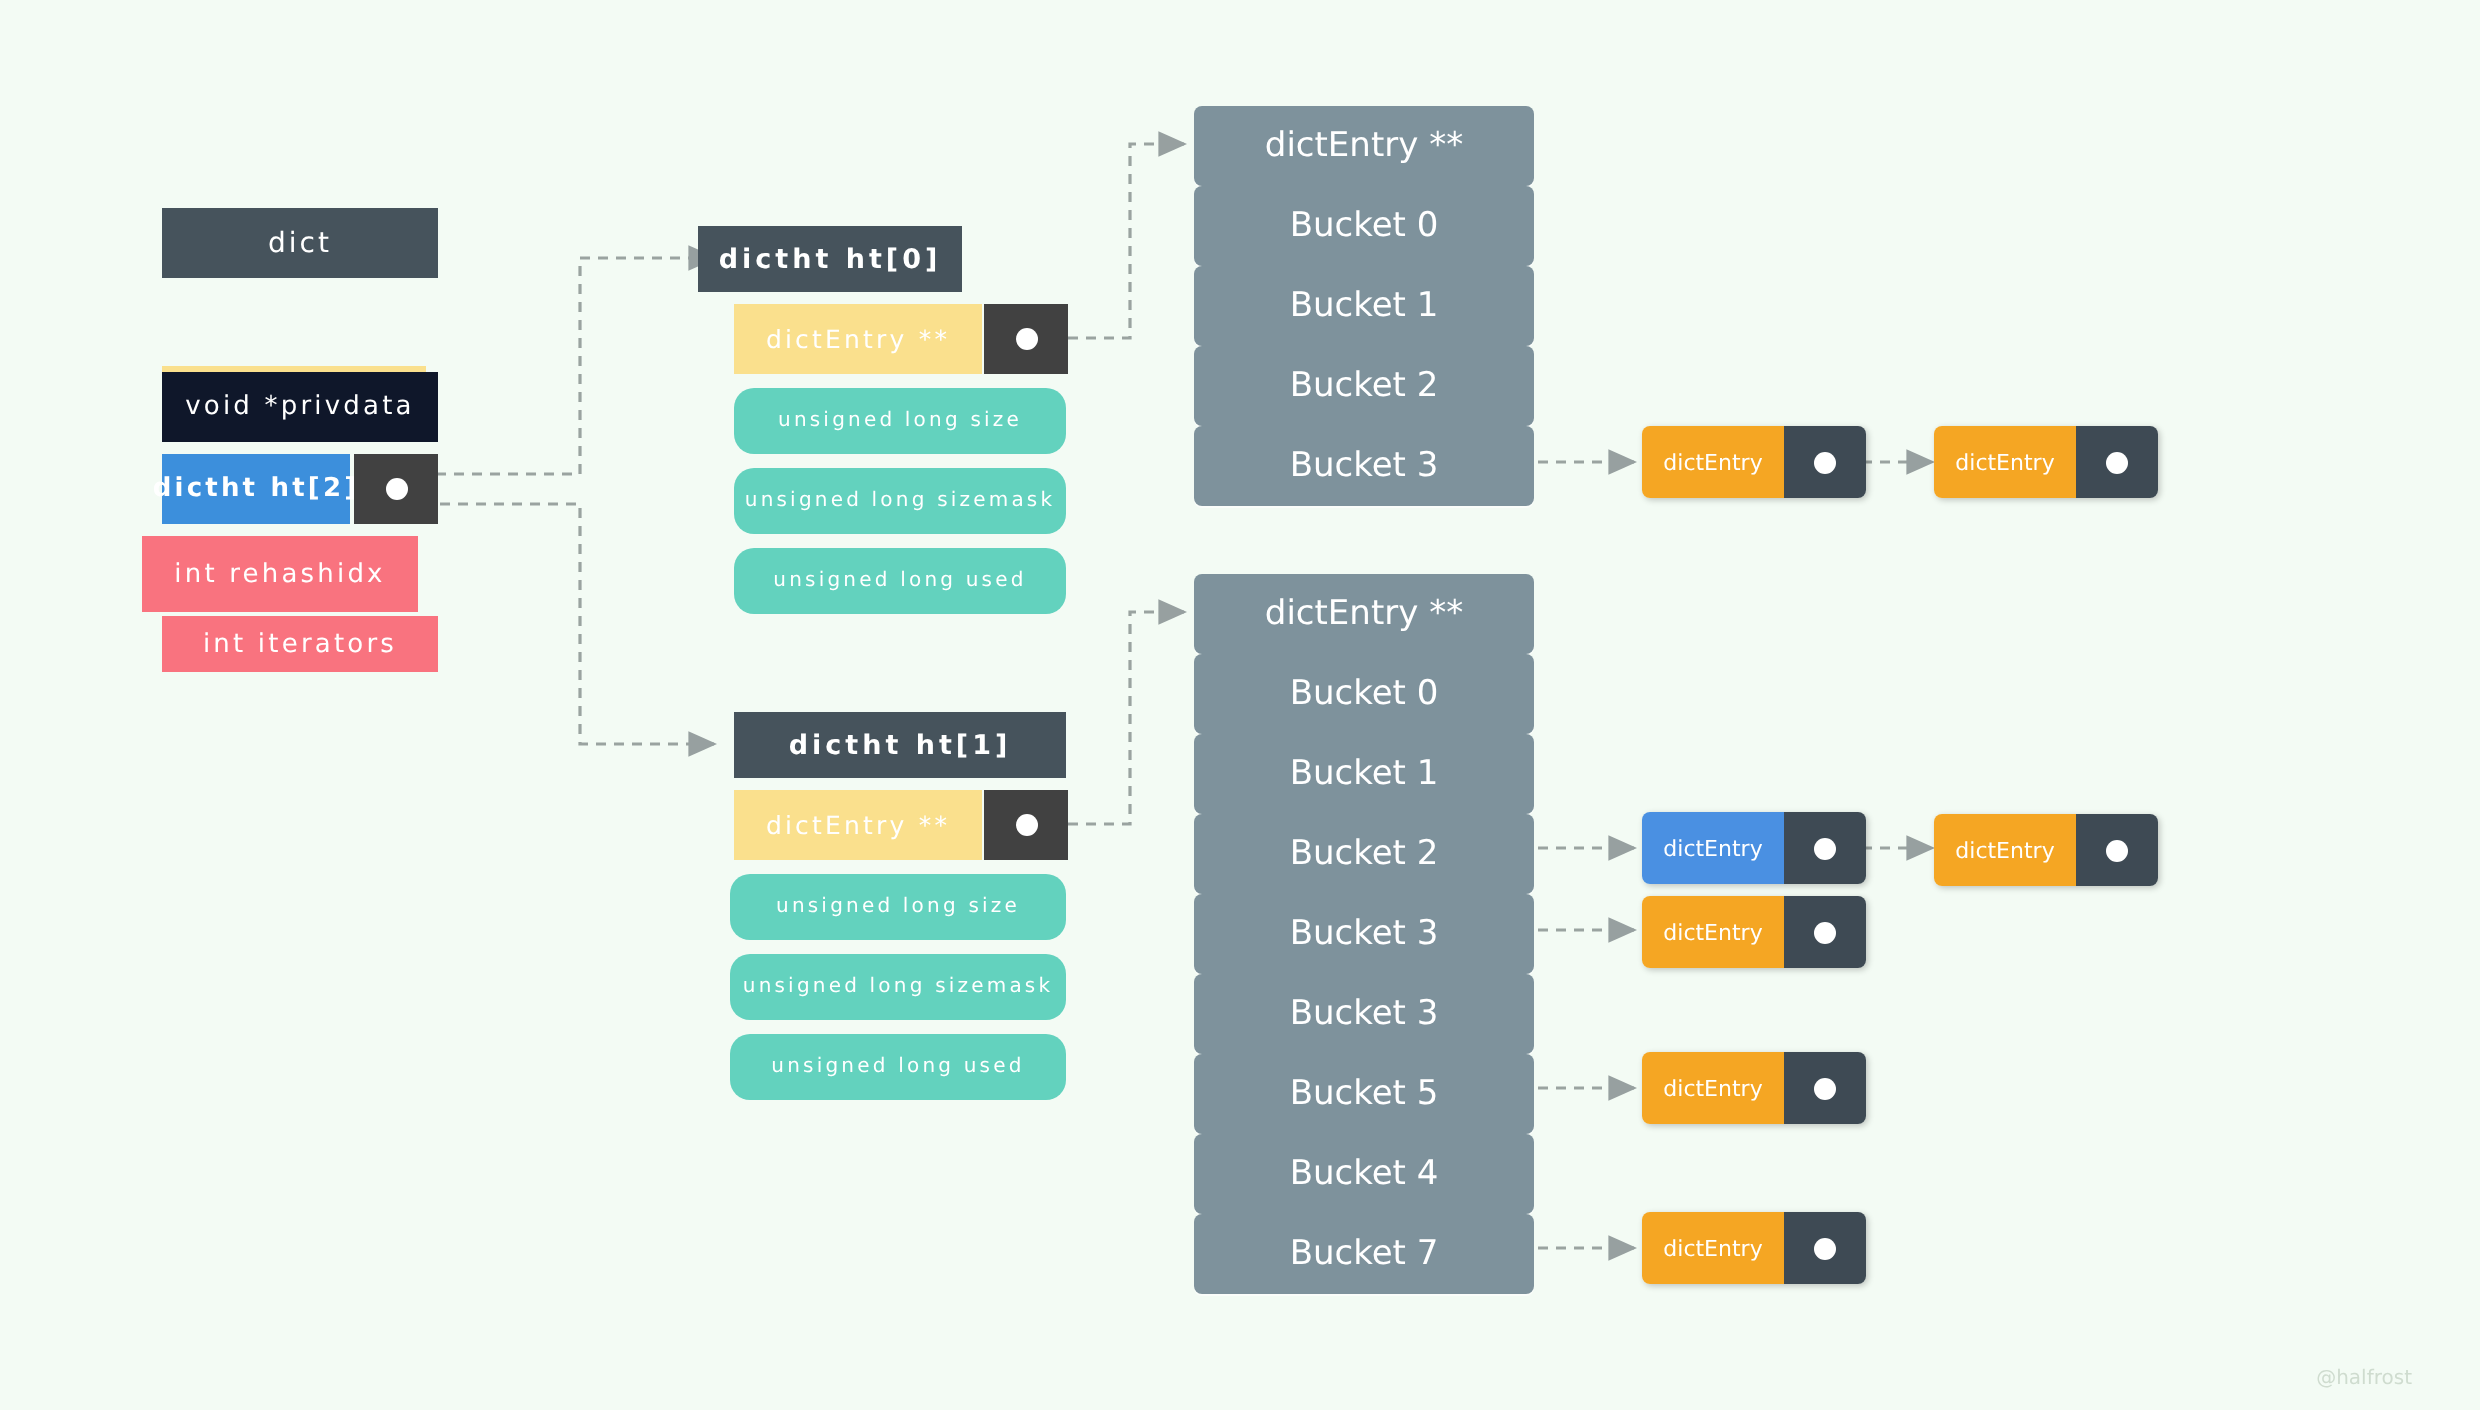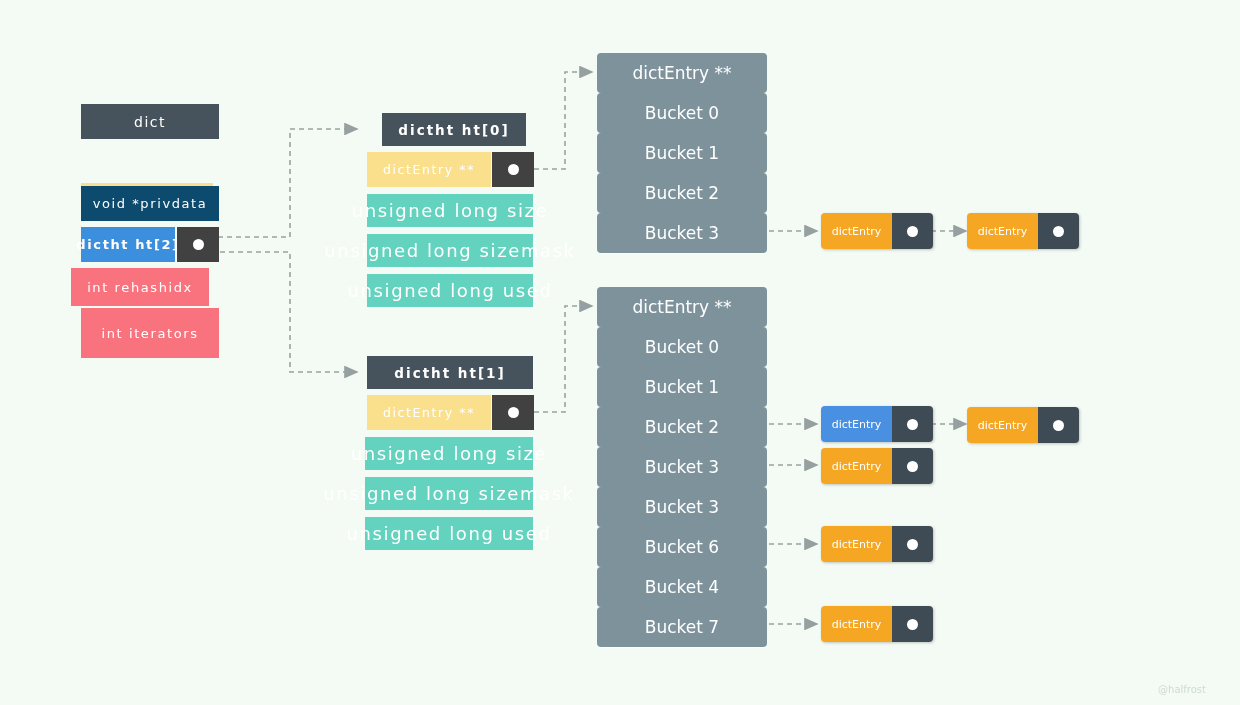"dictht ht[0]" div.box { left: 382px -> 349px; width: 144px -> 132px }
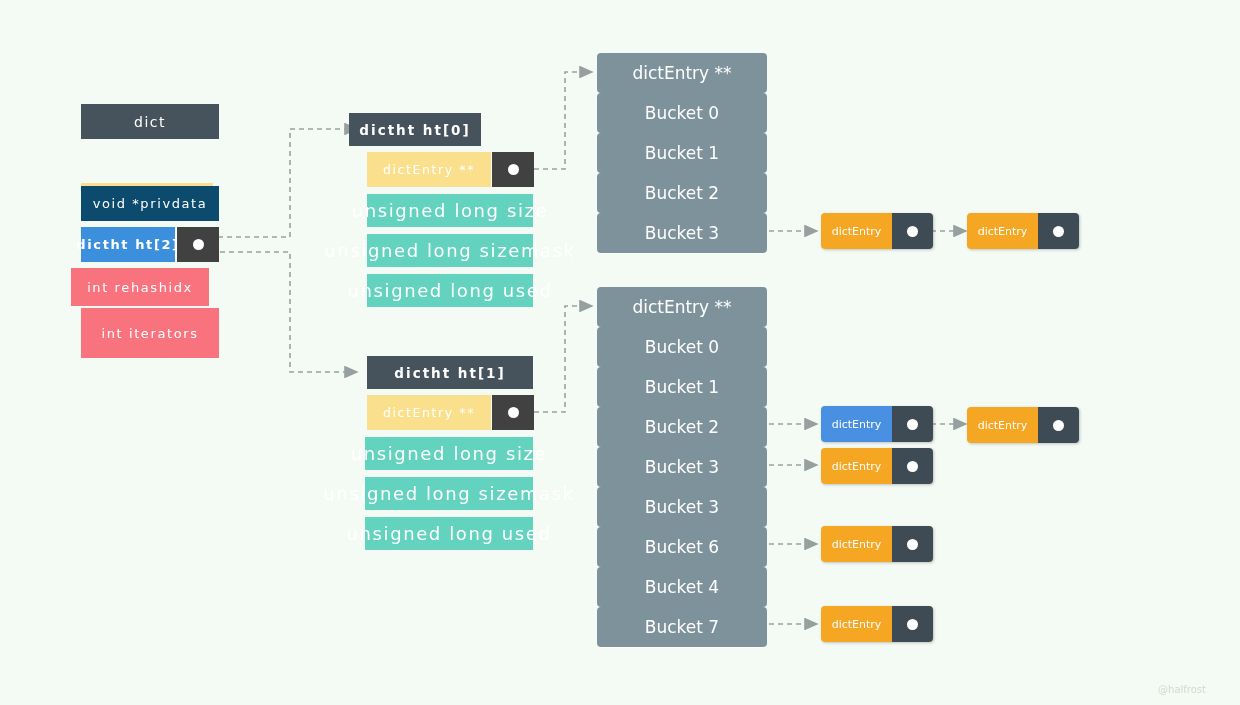"void *privdata" .f-teal { background: #0c4a6e -> #0f172a }
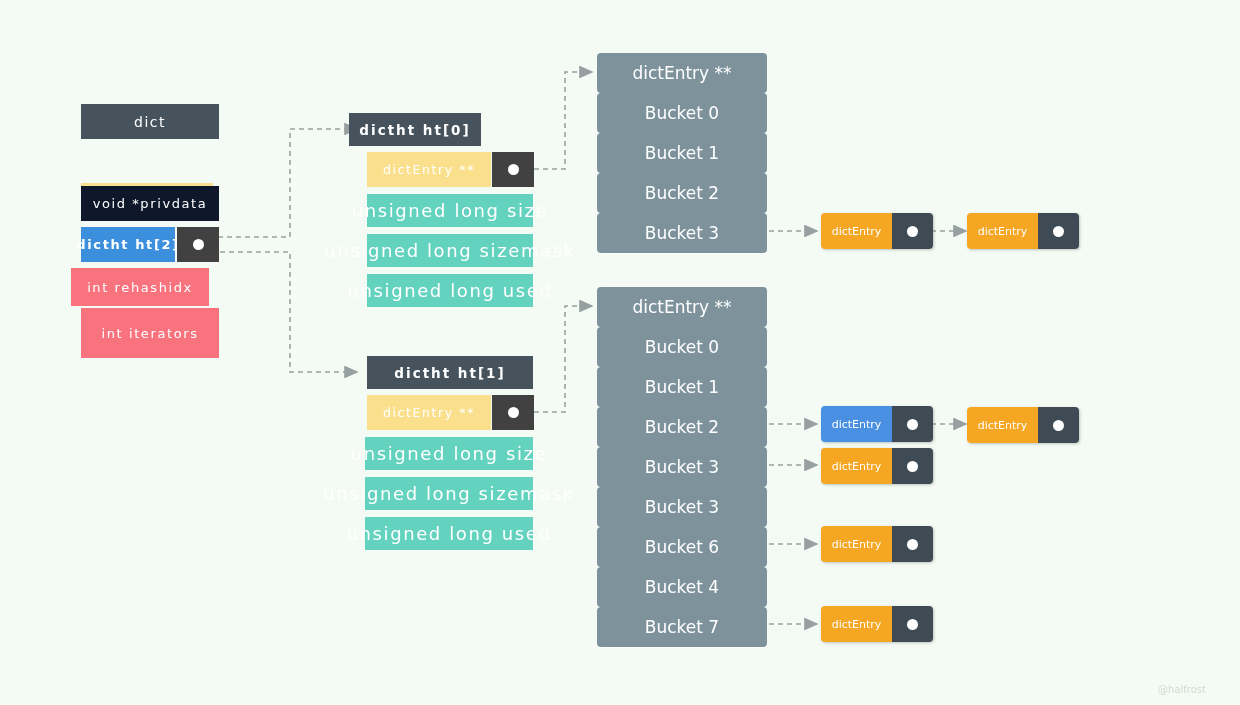"unsigned long size" .ht-teal { border-radius: none -> 10px; font-size: 18px -> 10px }
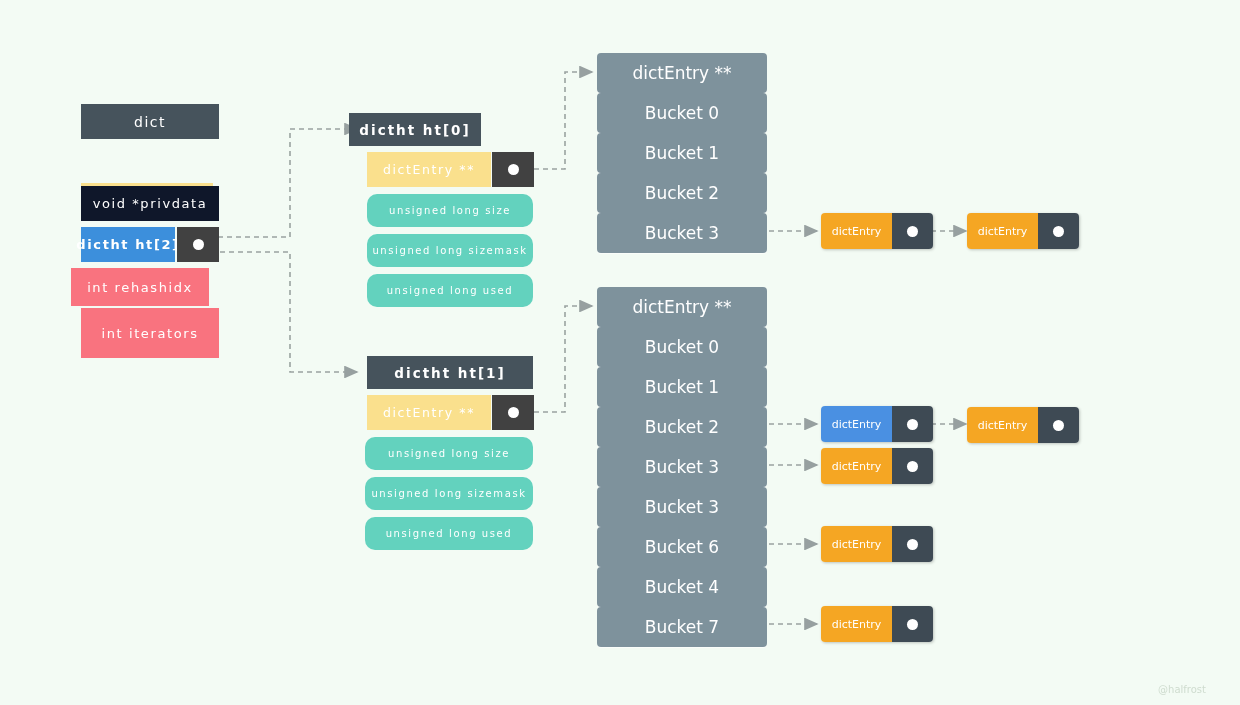"int iterators" div.box { height: 50px -> 28px }
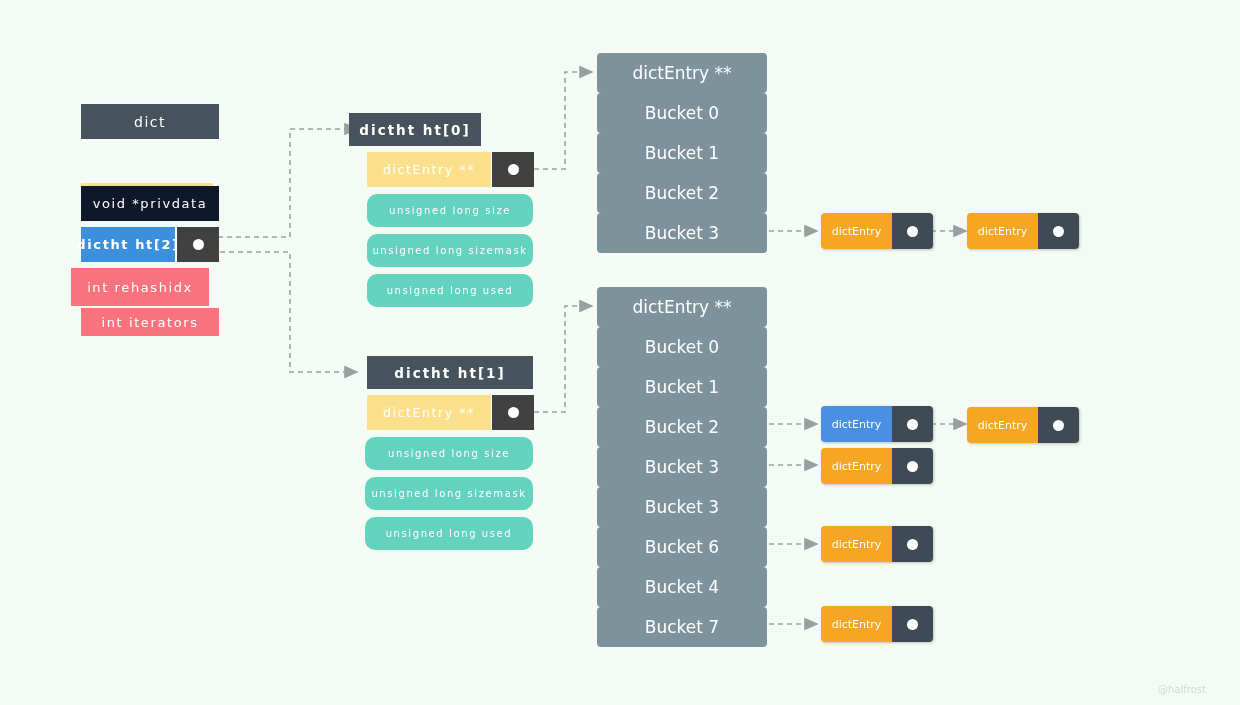"Bucket 6" div.bkt { text: 6 -> 5 }
